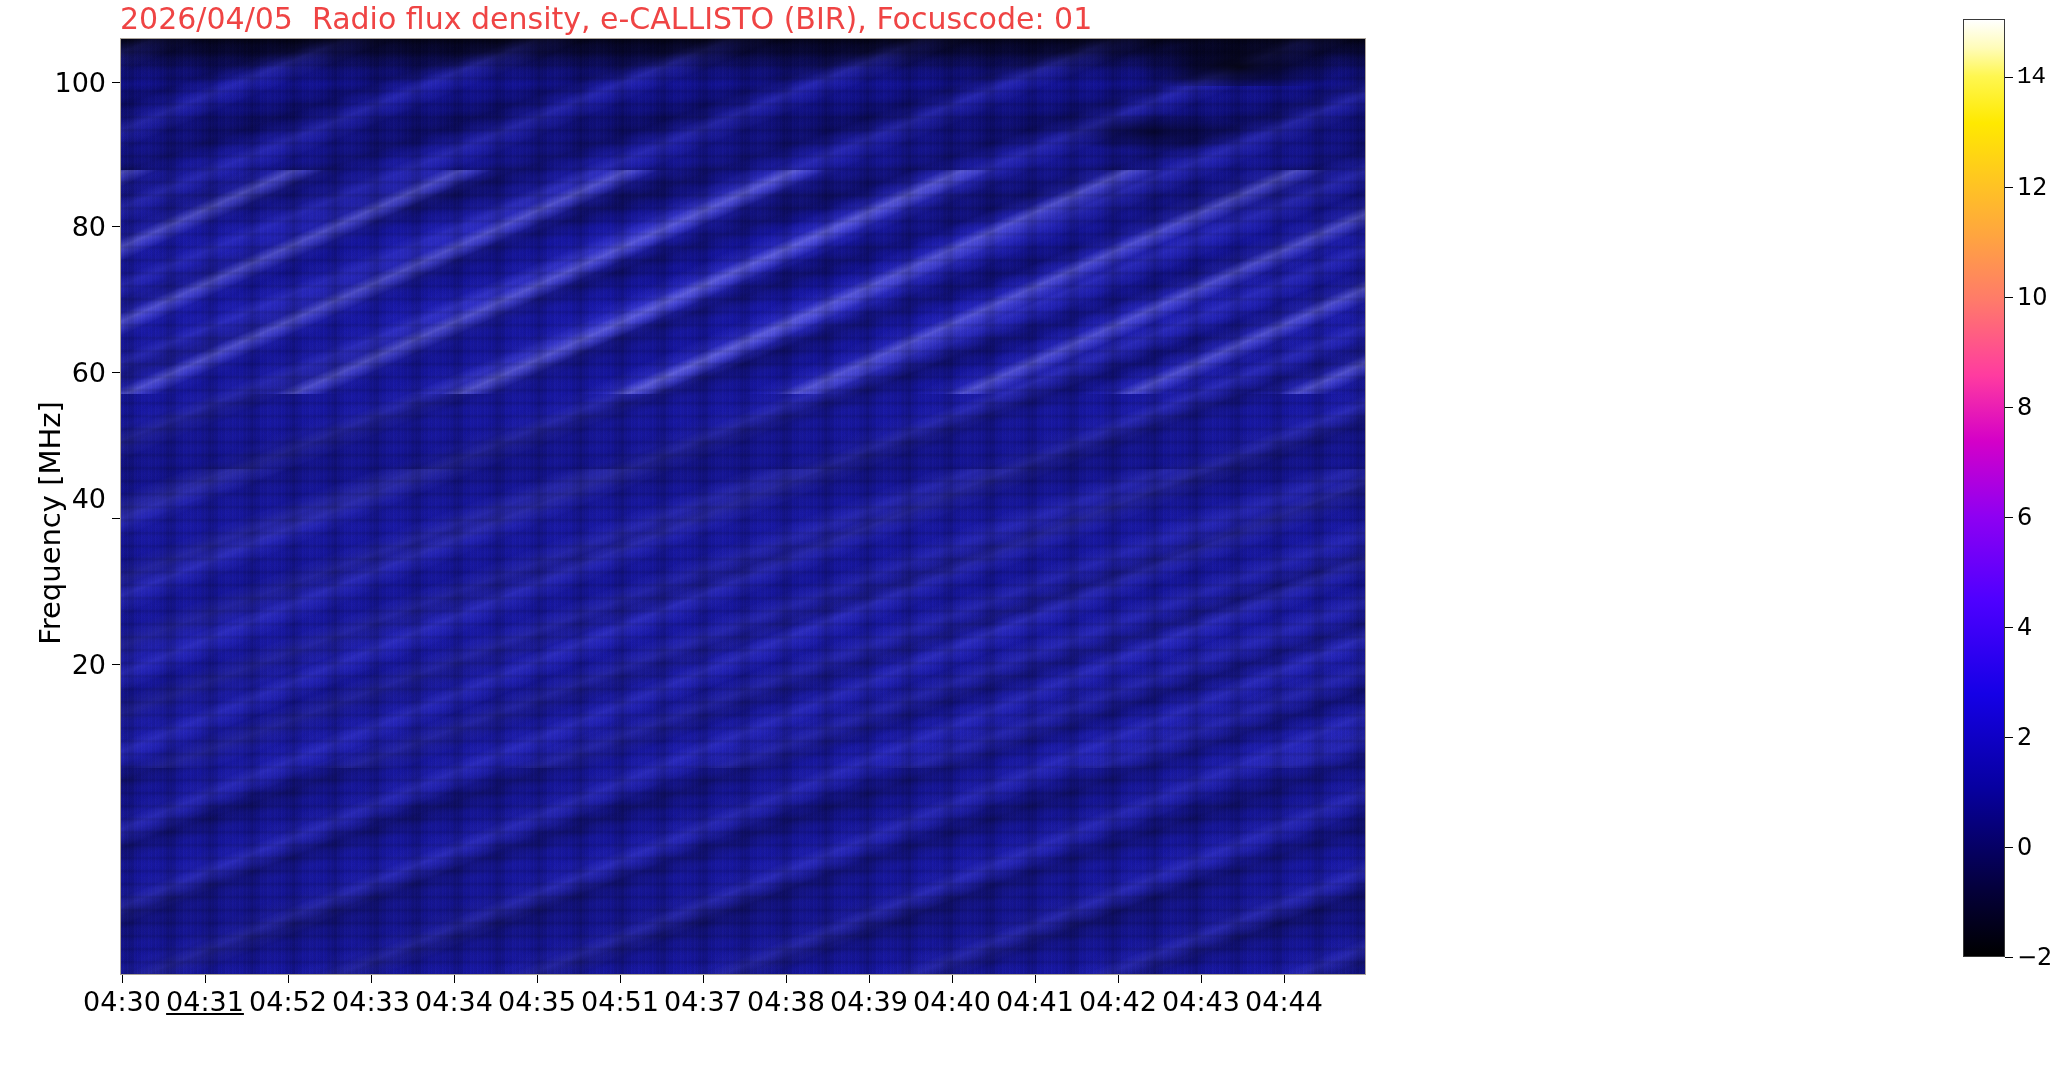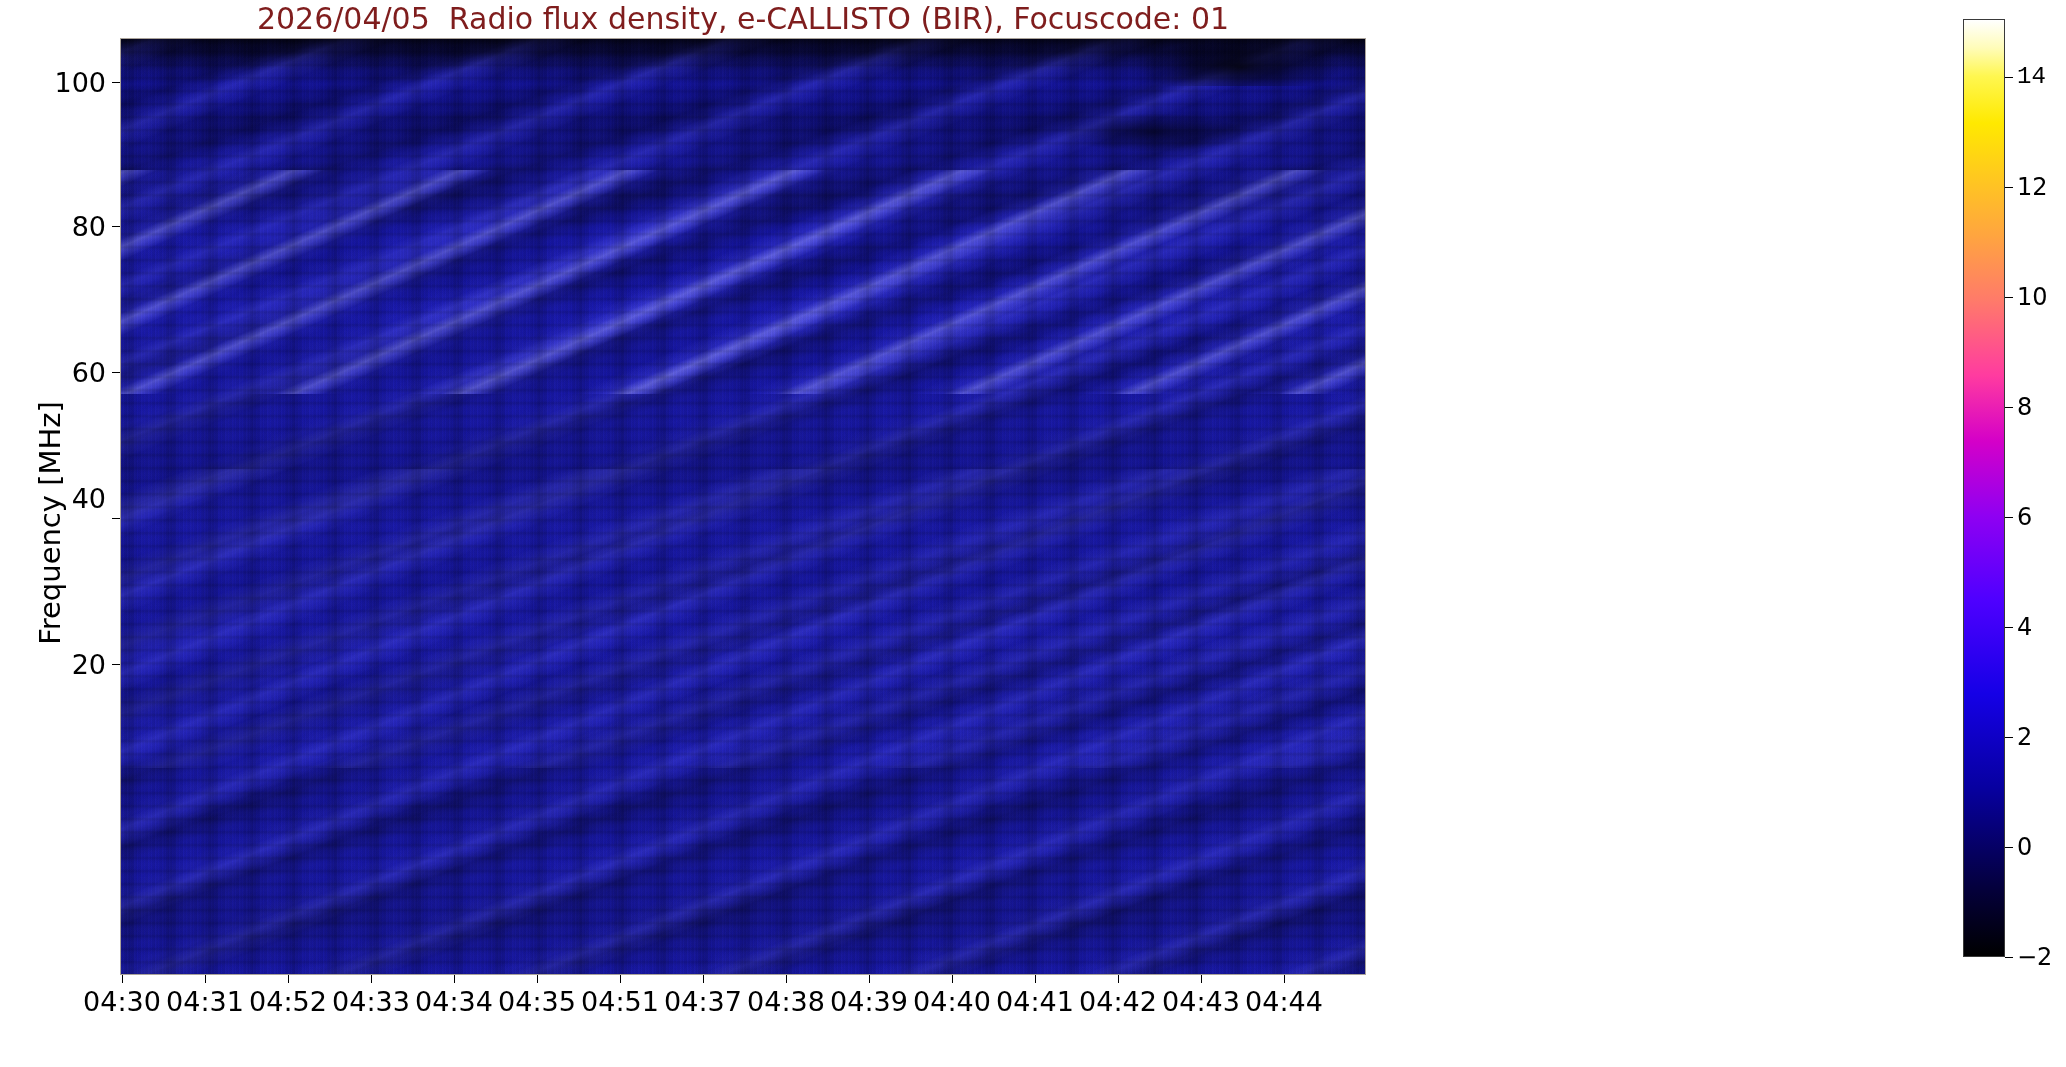"2026/04/05 Radio flux density," #plot-title { color: #7f1d1d -> #ef4444; text-align: center -> left }
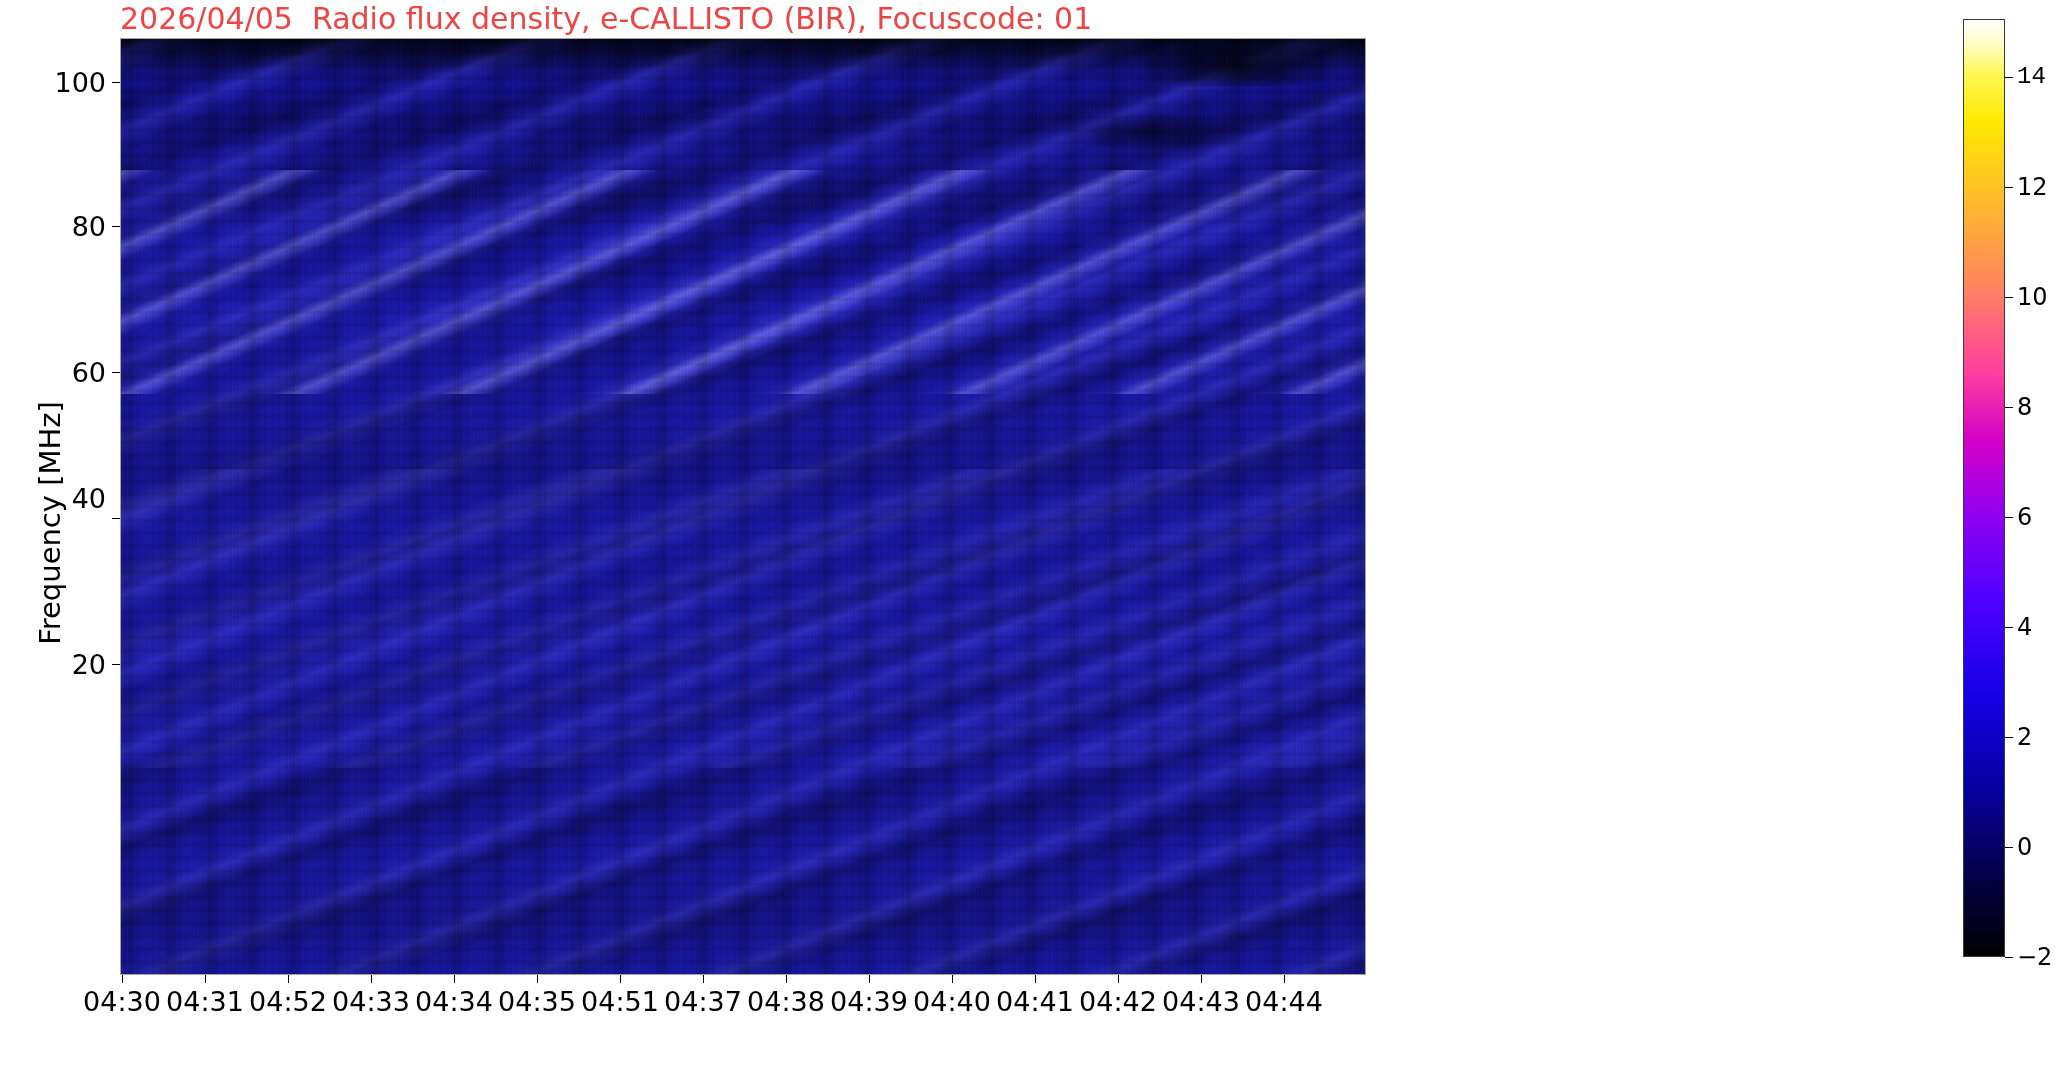"04:31" div.xtick-label { text-decoration: none -> underline }
